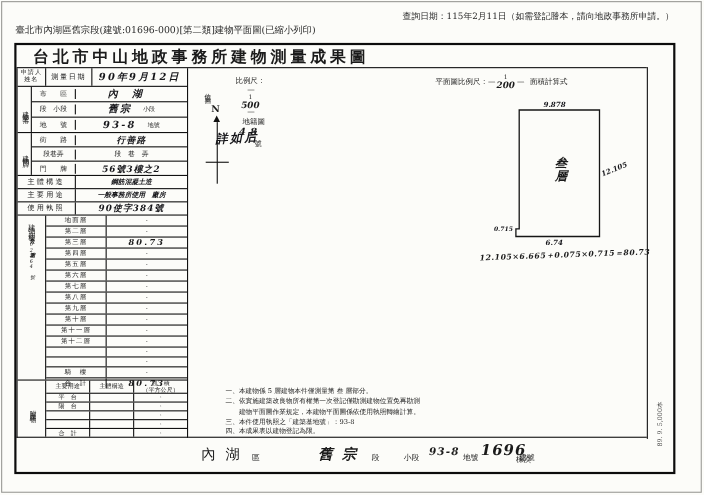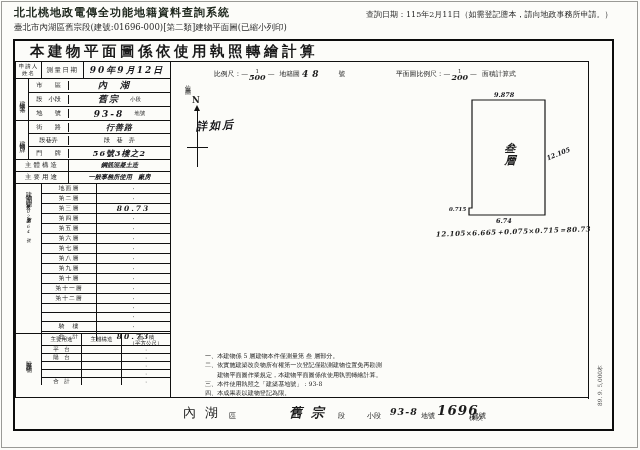"北北桃地政電傳全功能地籍資料查詢系統" div.hdr1 { html: <div>北北桃地政電傳全功能地籍資料查詢系統</div> -> none }
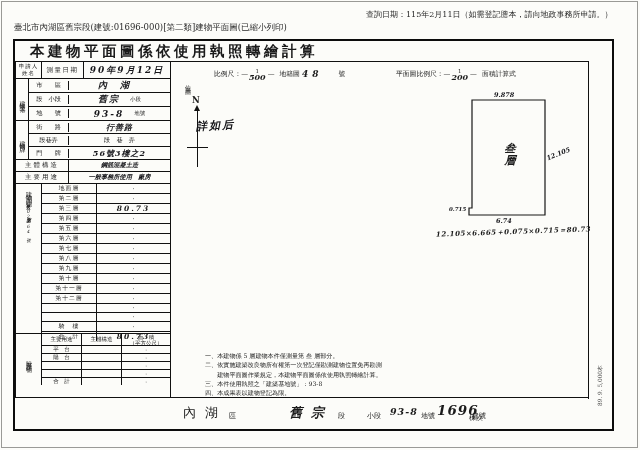"本建物平面圖係依使用執照轉繪計算" div.title { text: 本建物平面圖係依使用執照轉繪計算 -> 台北市中山地政事務所建物測量成果圖 }
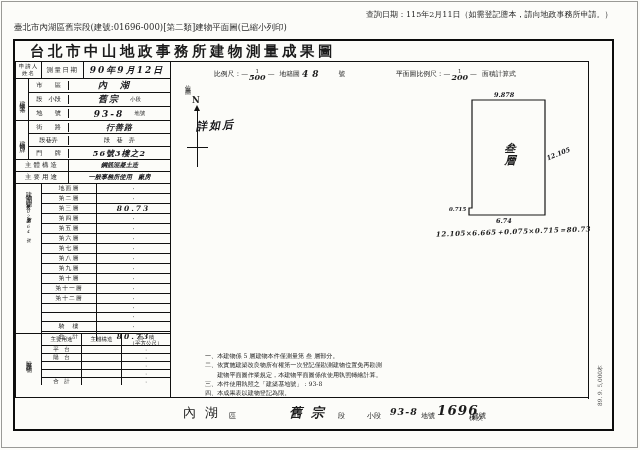"比例尺：" .scalerow { flex-direction: none -> column }
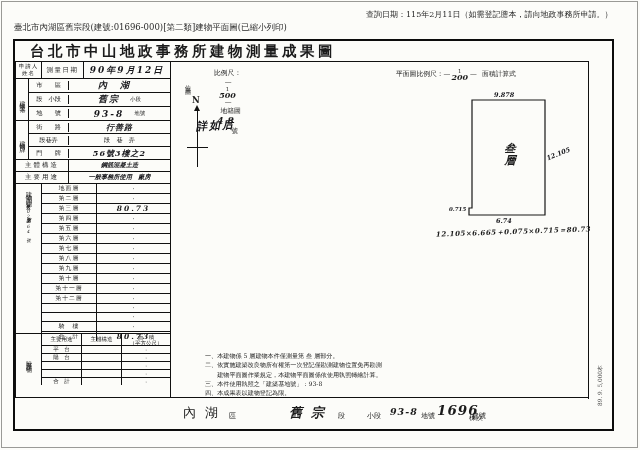"使用執照" div.r { html: none -> <div> <div>使用執照</div> <div>90使字384號</div> </div> }
